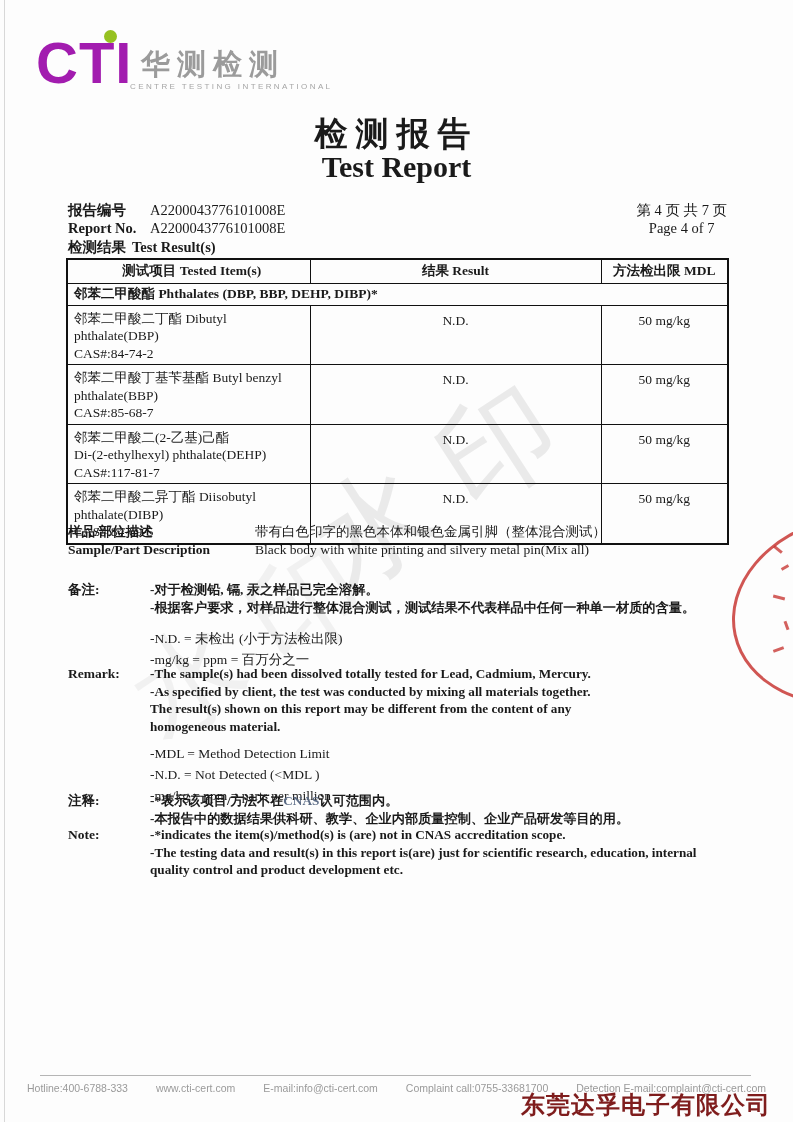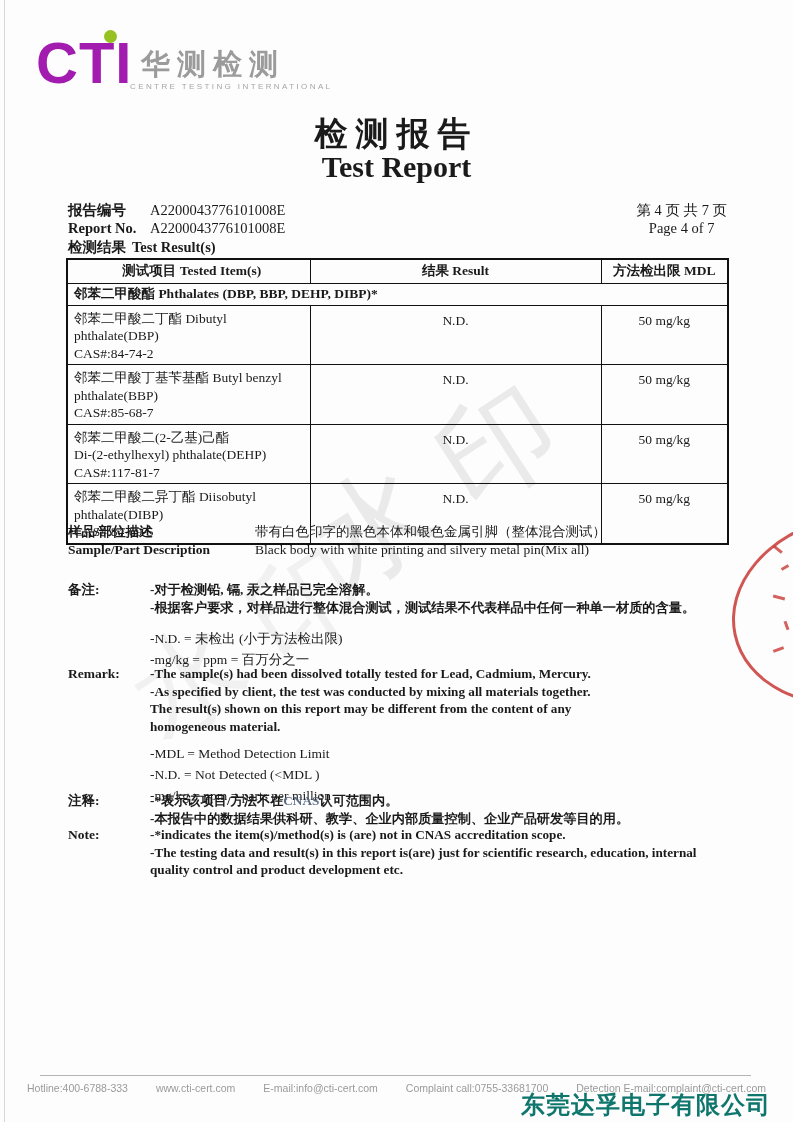"东莞达孚电子有限公司" .company-red { color: #0f766e -> #7f1d1d }
